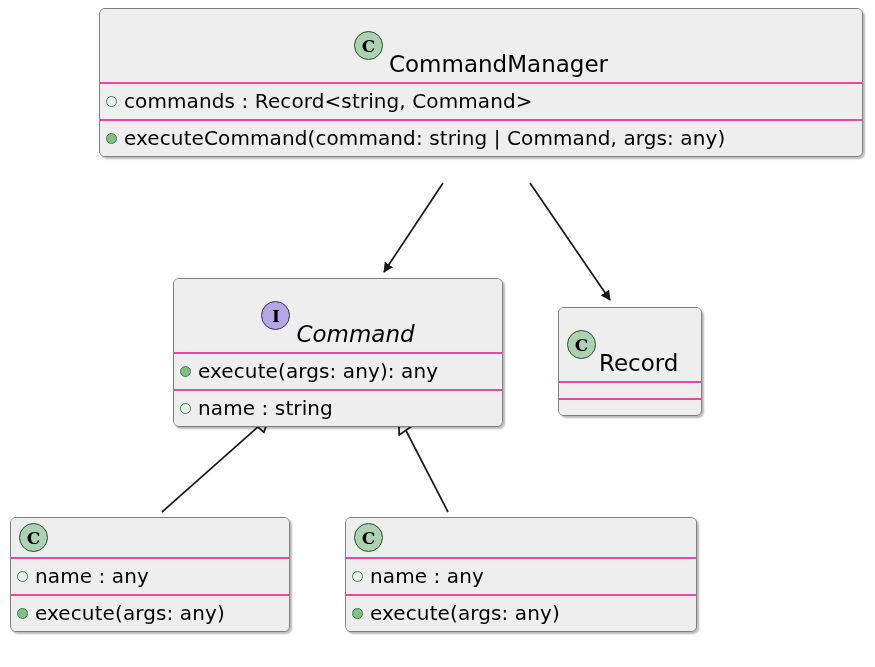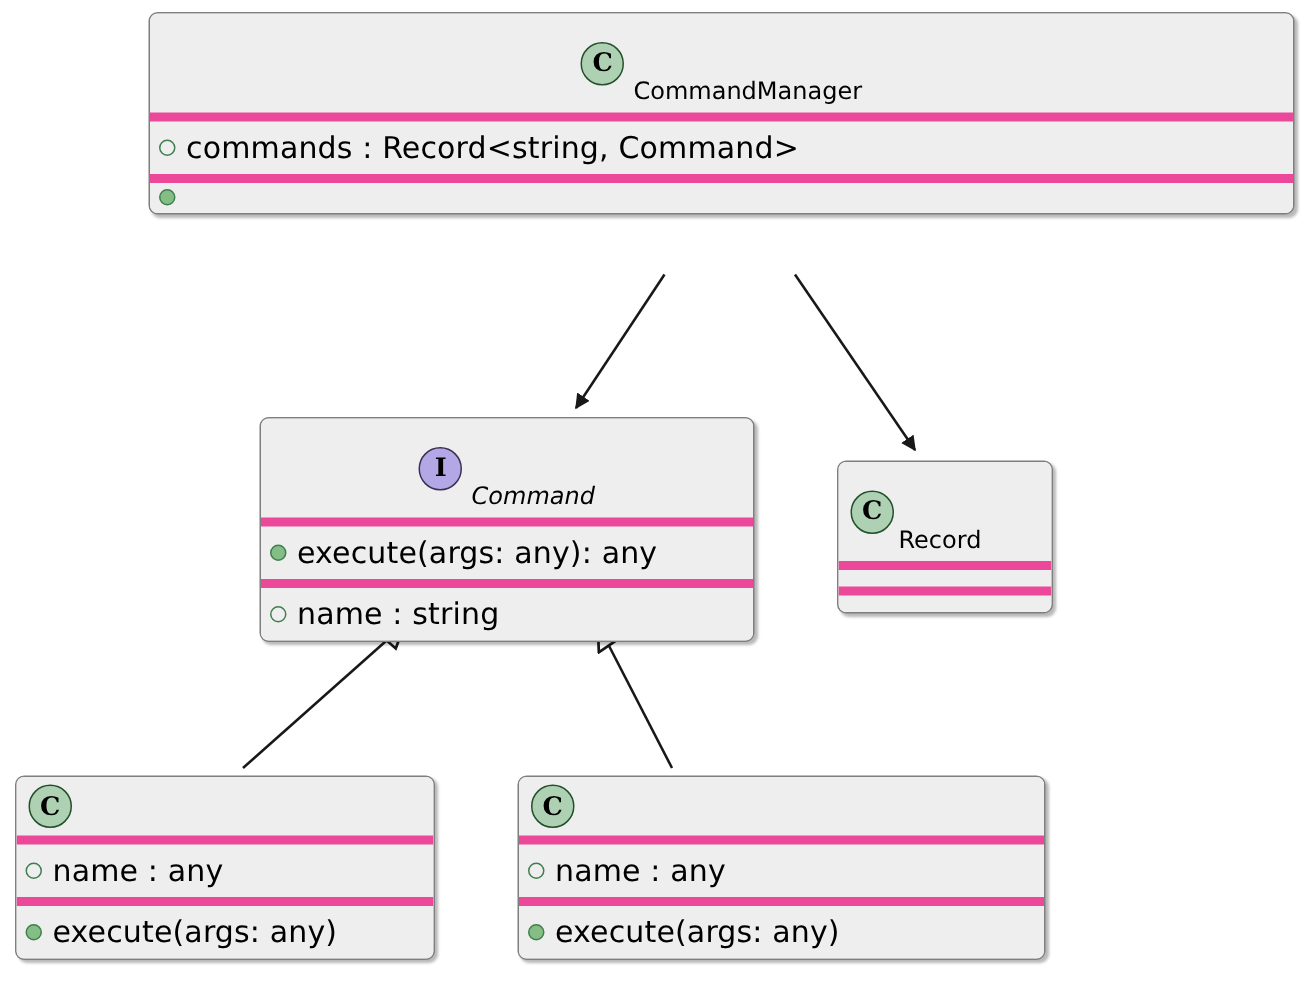"CommandManager" .type-name { font-size: 16px -> 23px }
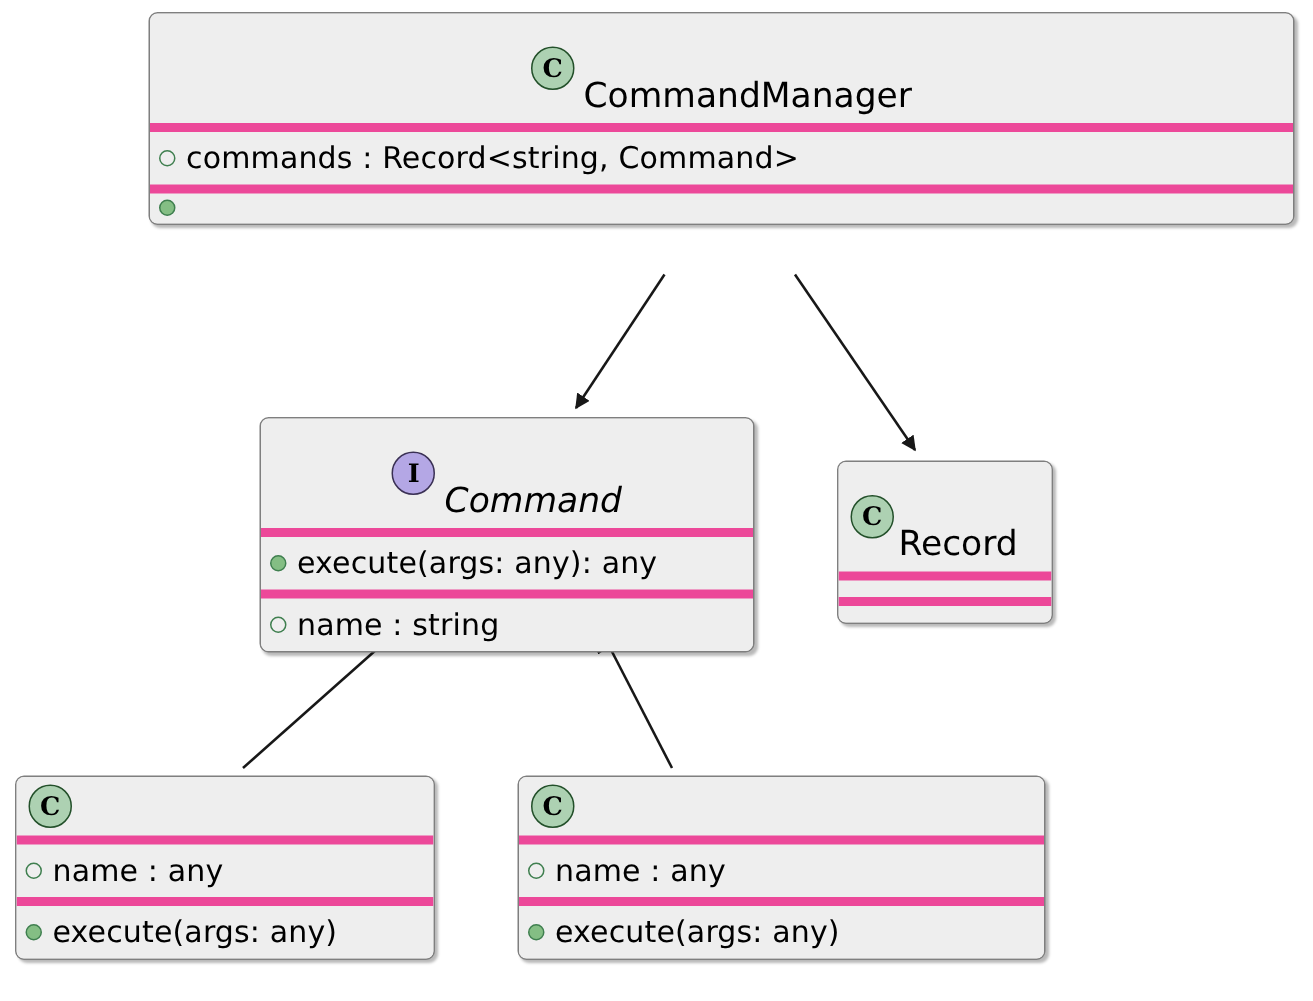"commands : Record<string, Command>" .compartment { border-top: 6px solid #ec4899 -> 2px solid #ec4899 }
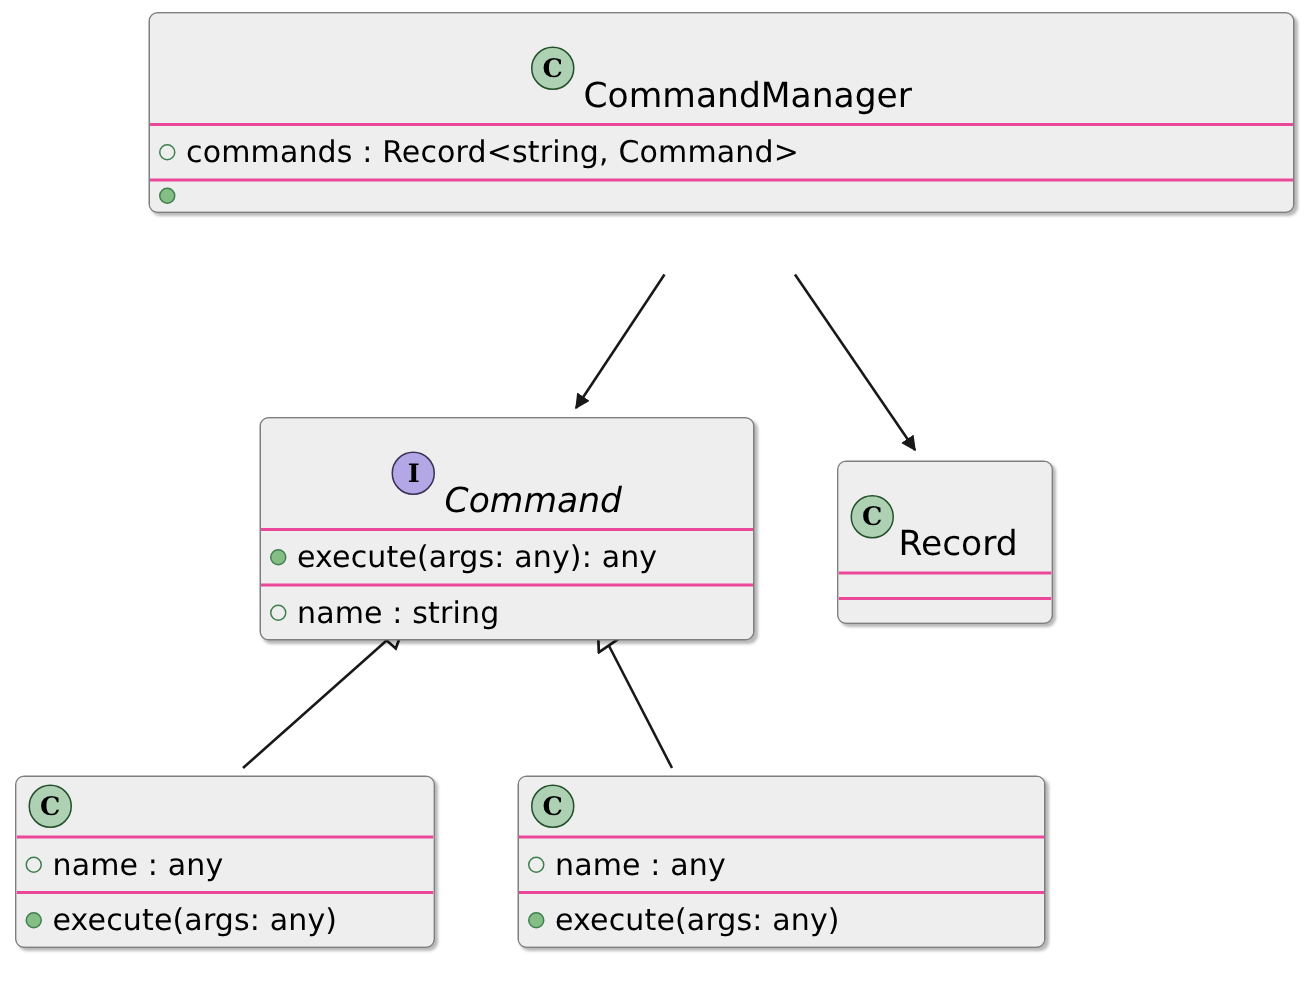"executeCommand(command: string |" span.member-text { html: none -> <span>executeCommand(command: string | Command, args: any)</span> }
